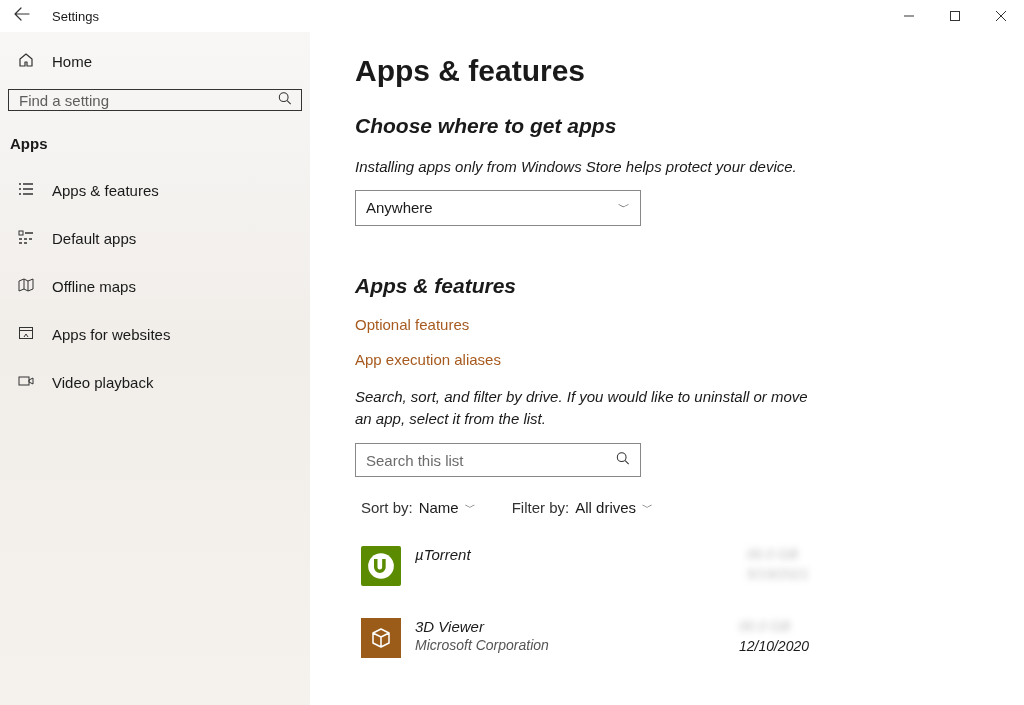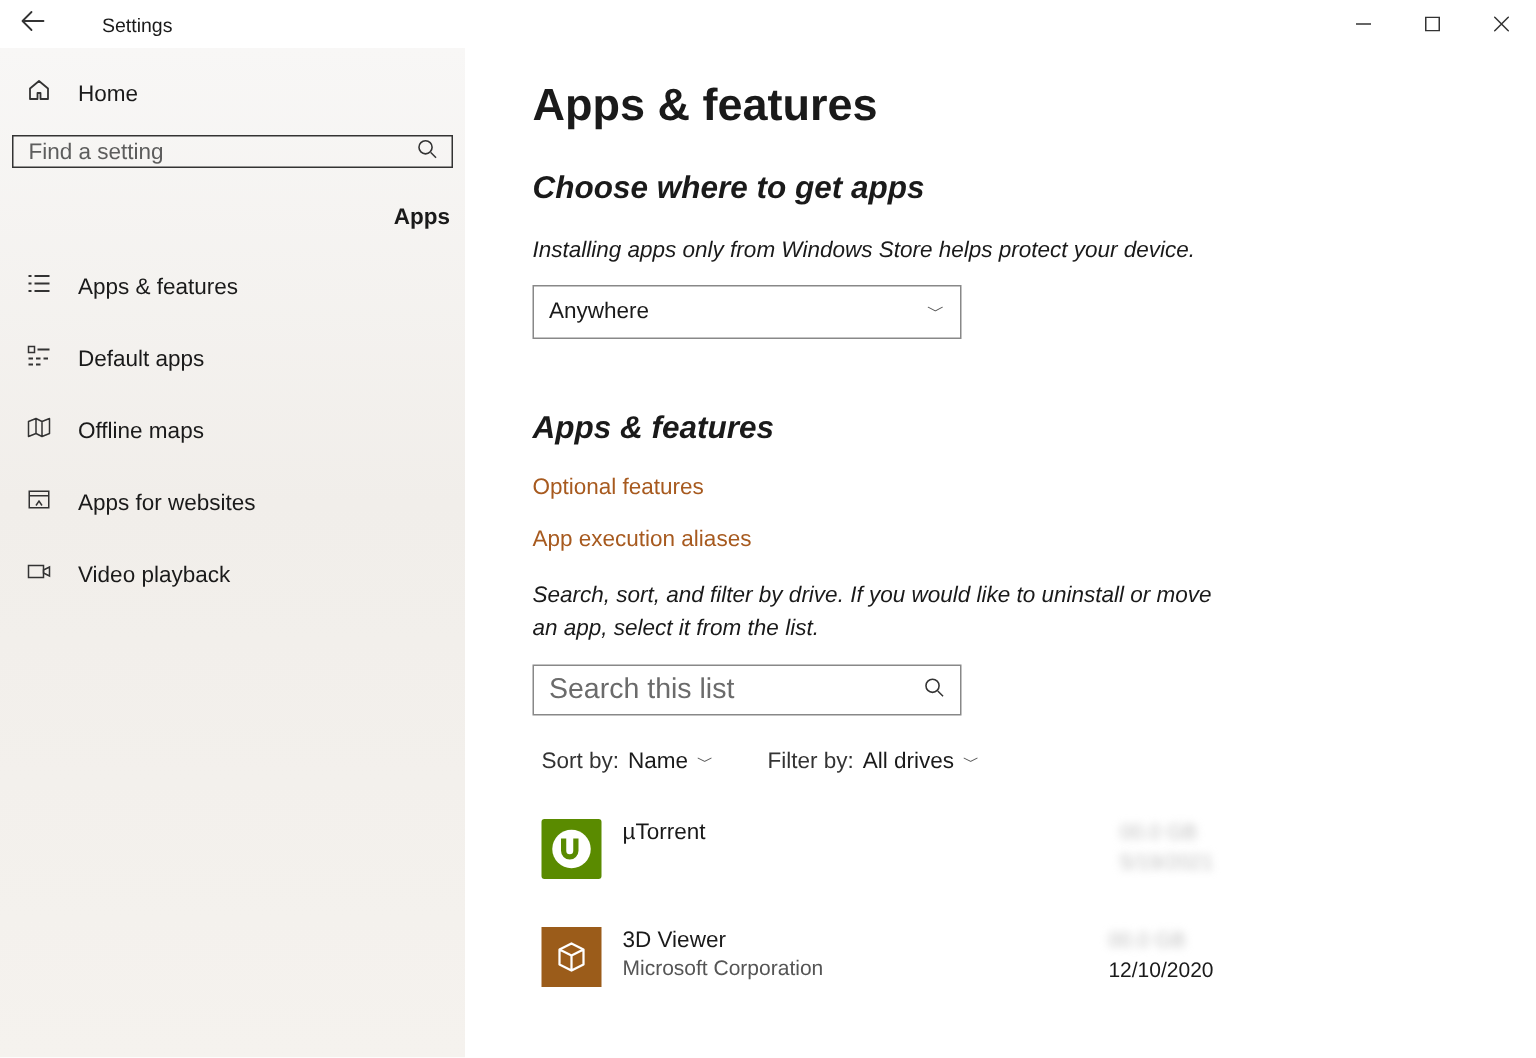"Settings" .titlebar { gap: 16px -> none }
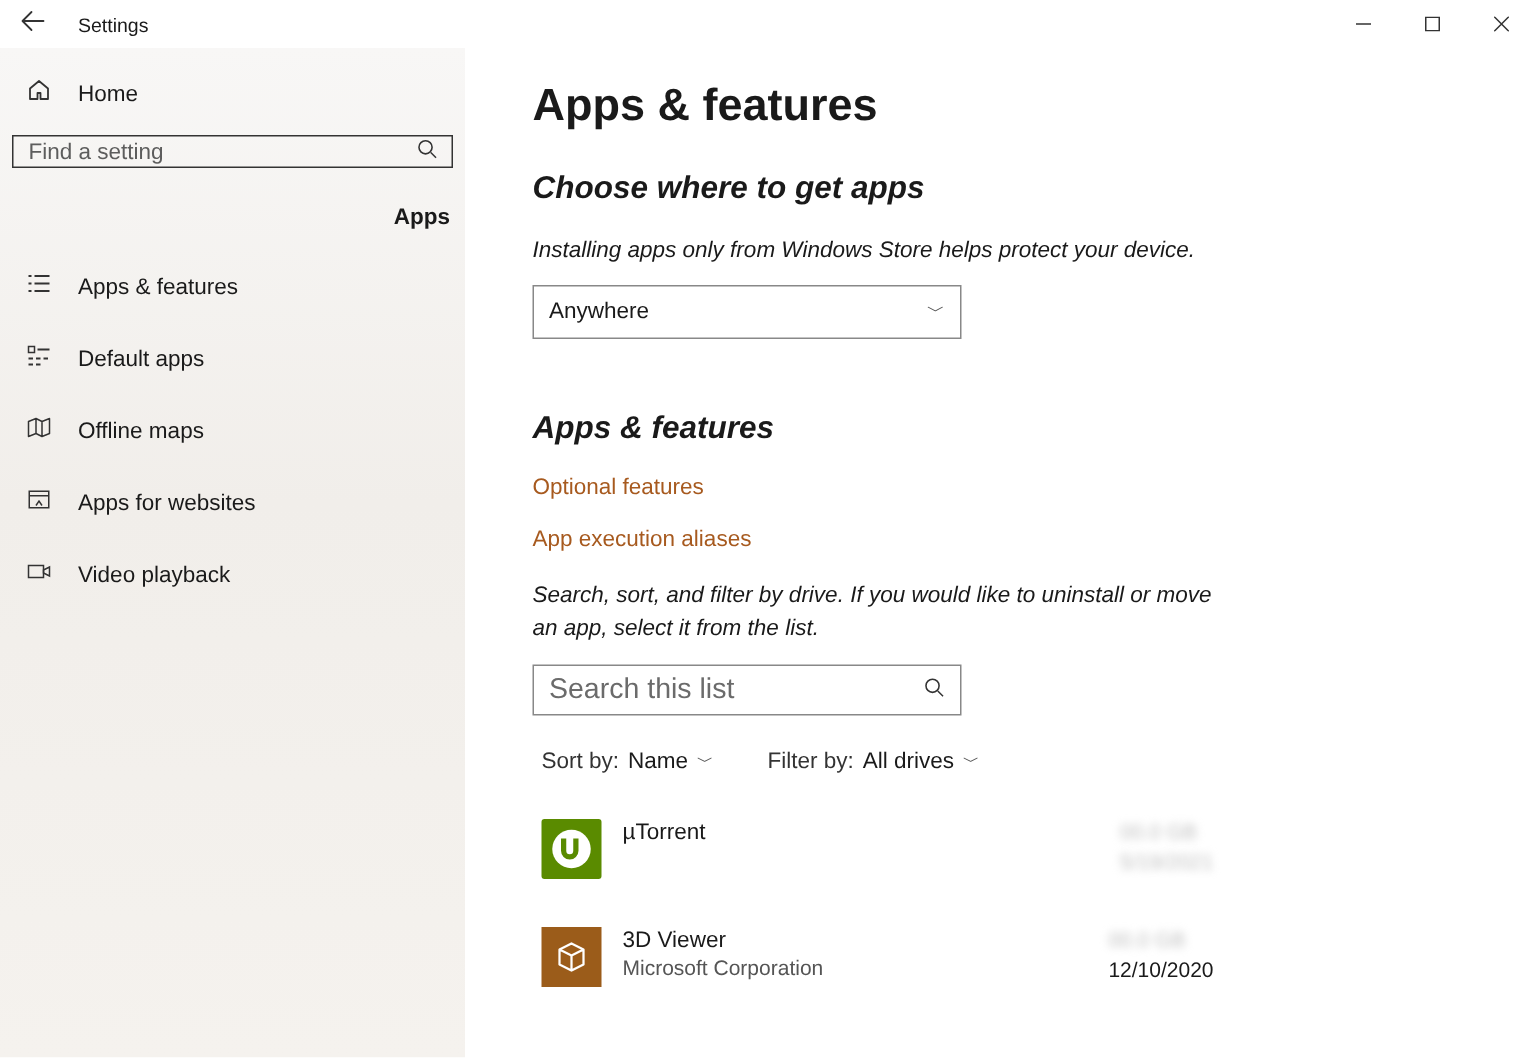"Apps" .side-heading { text-align: right -> none }
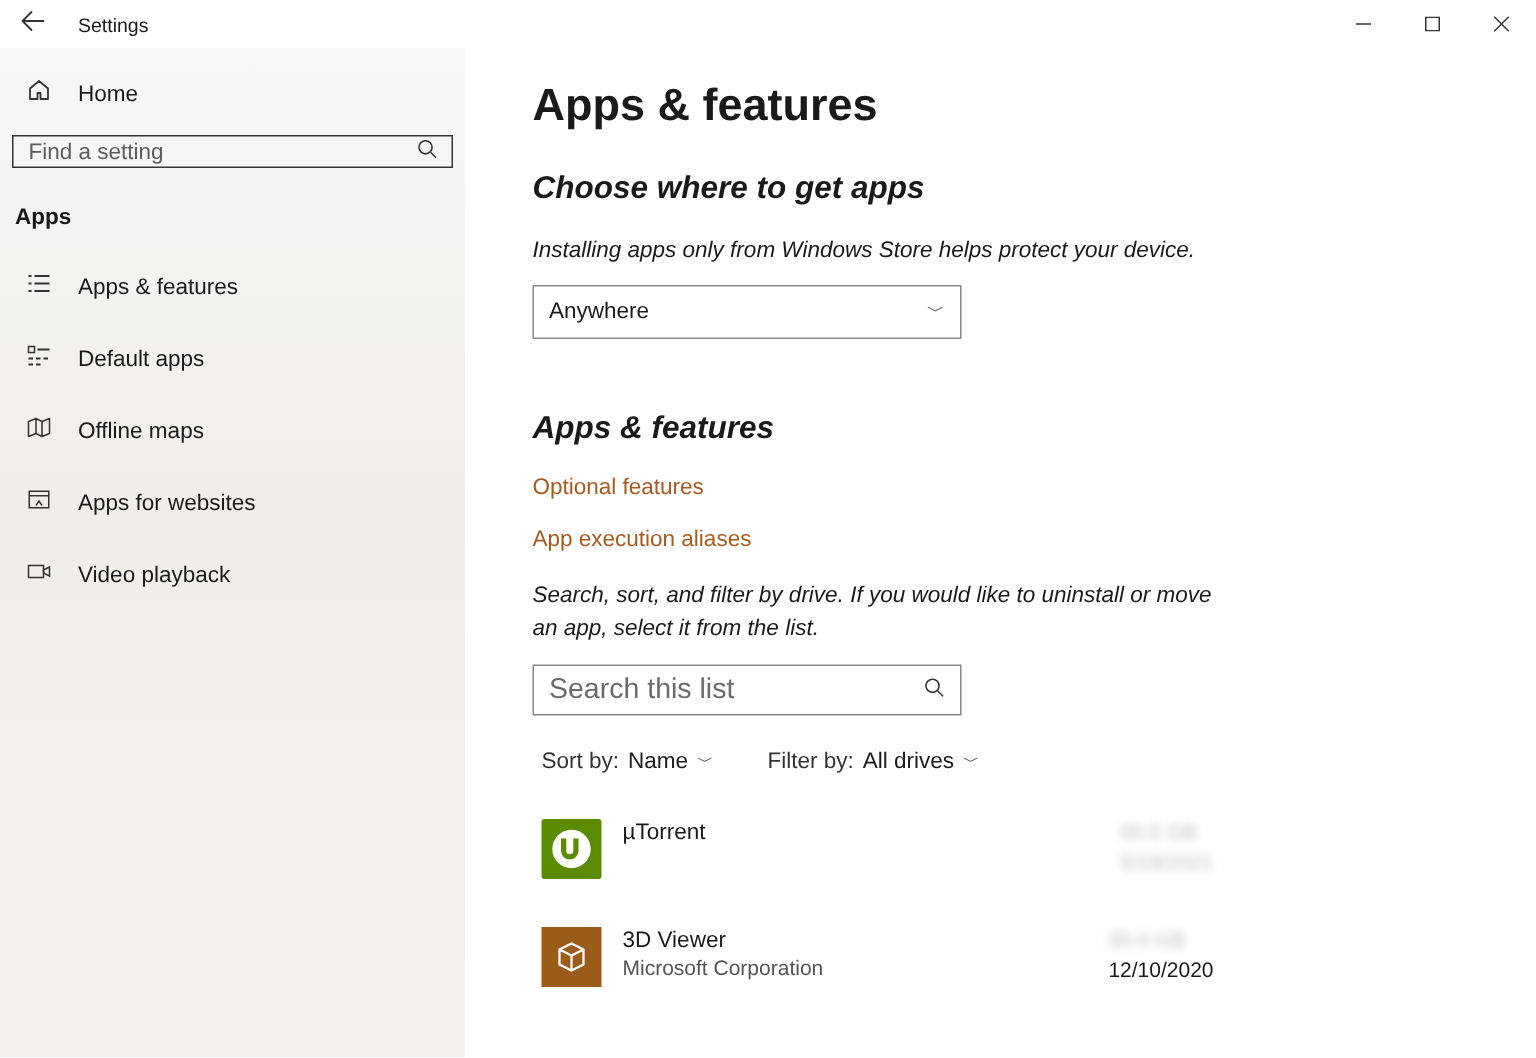"Search this list" .applist-search input { font-size: 19px -> 15px }
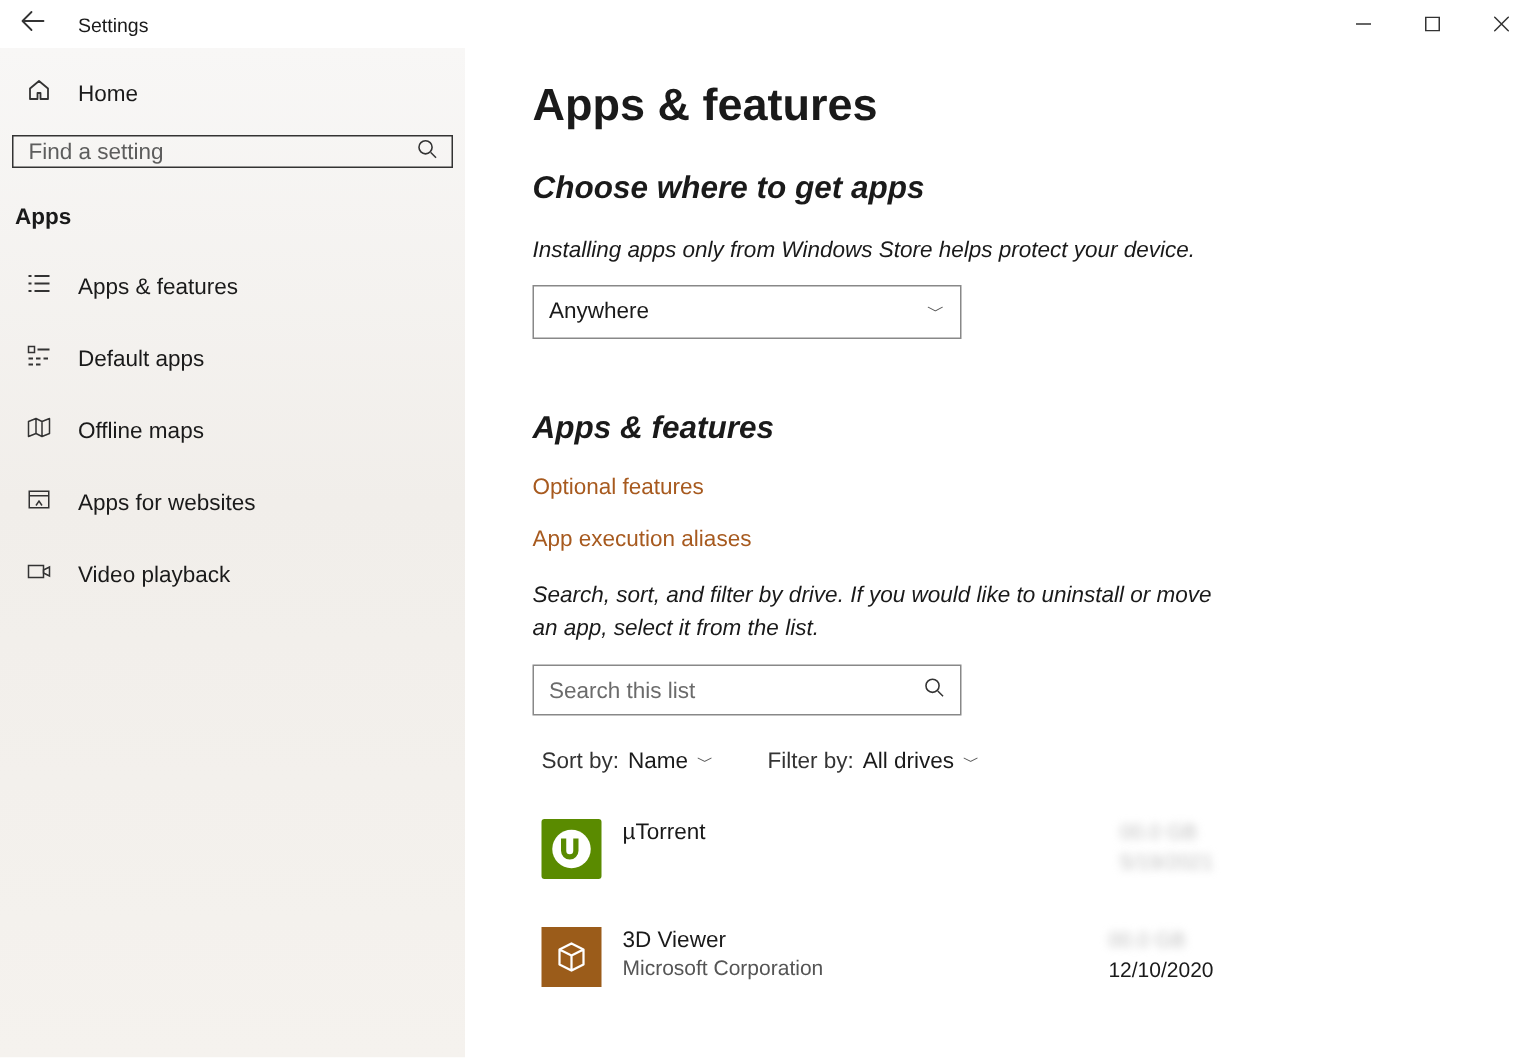"µTorrent" .apprec { font-style: none -> italic }
